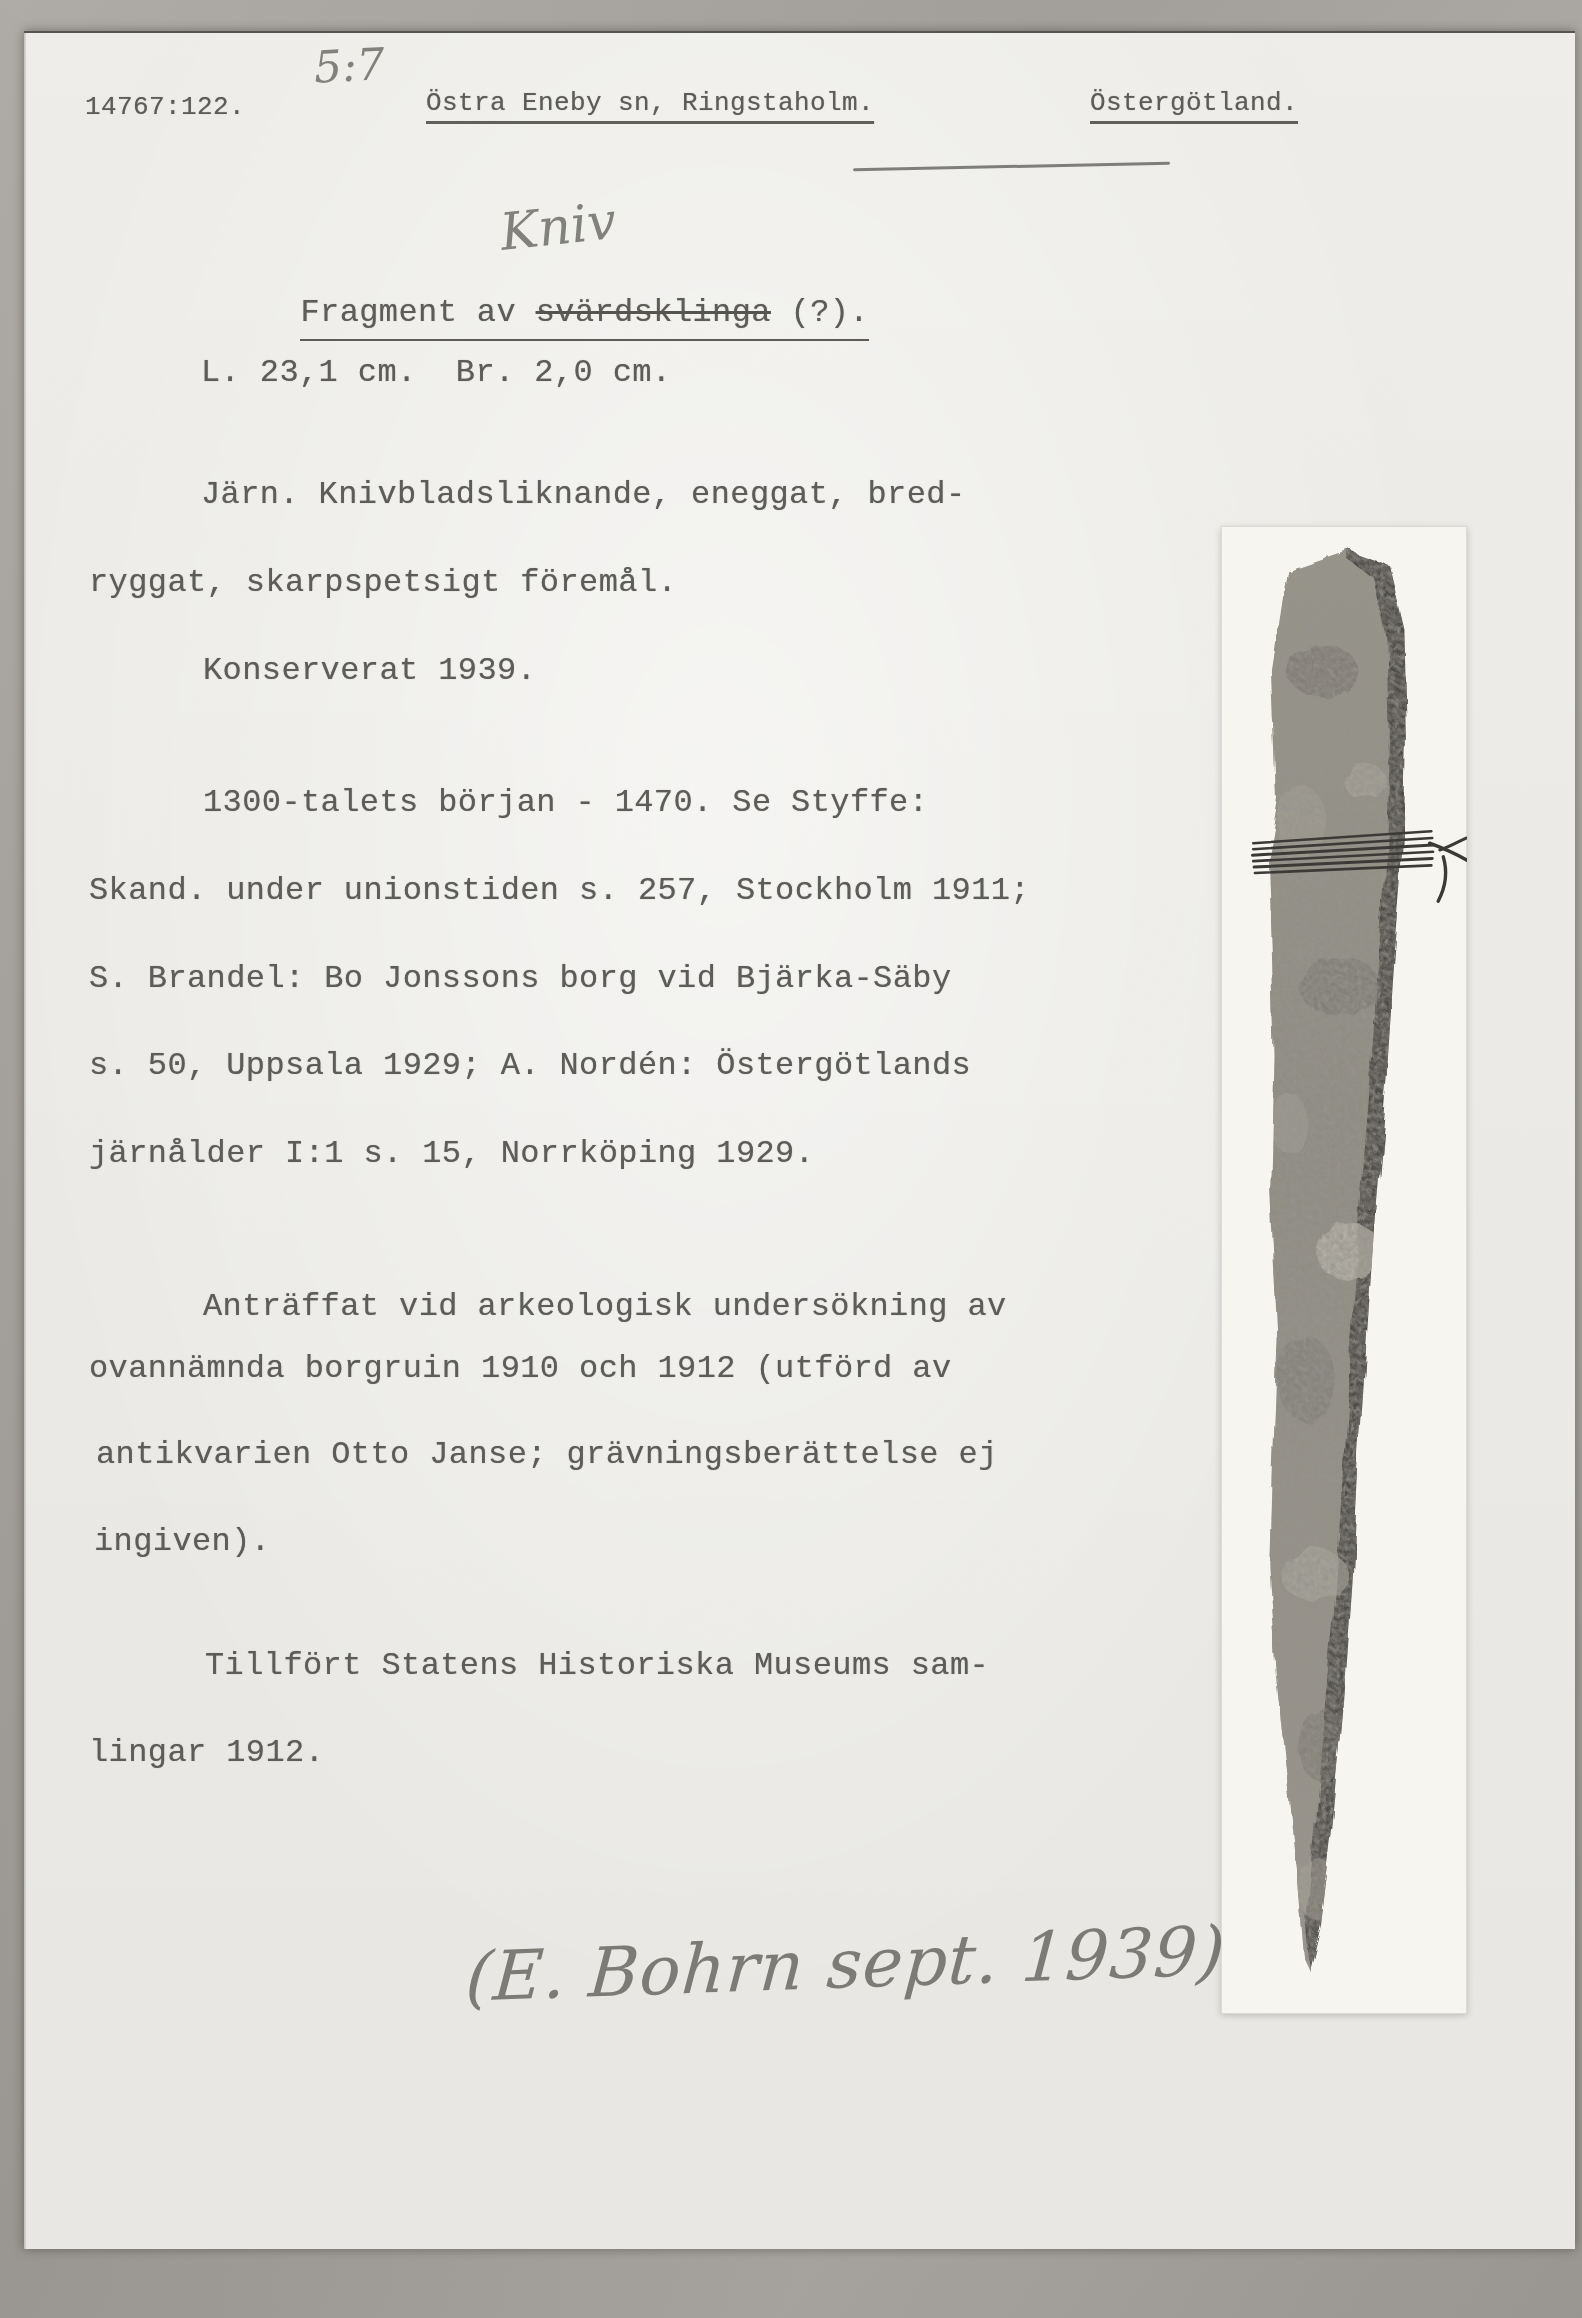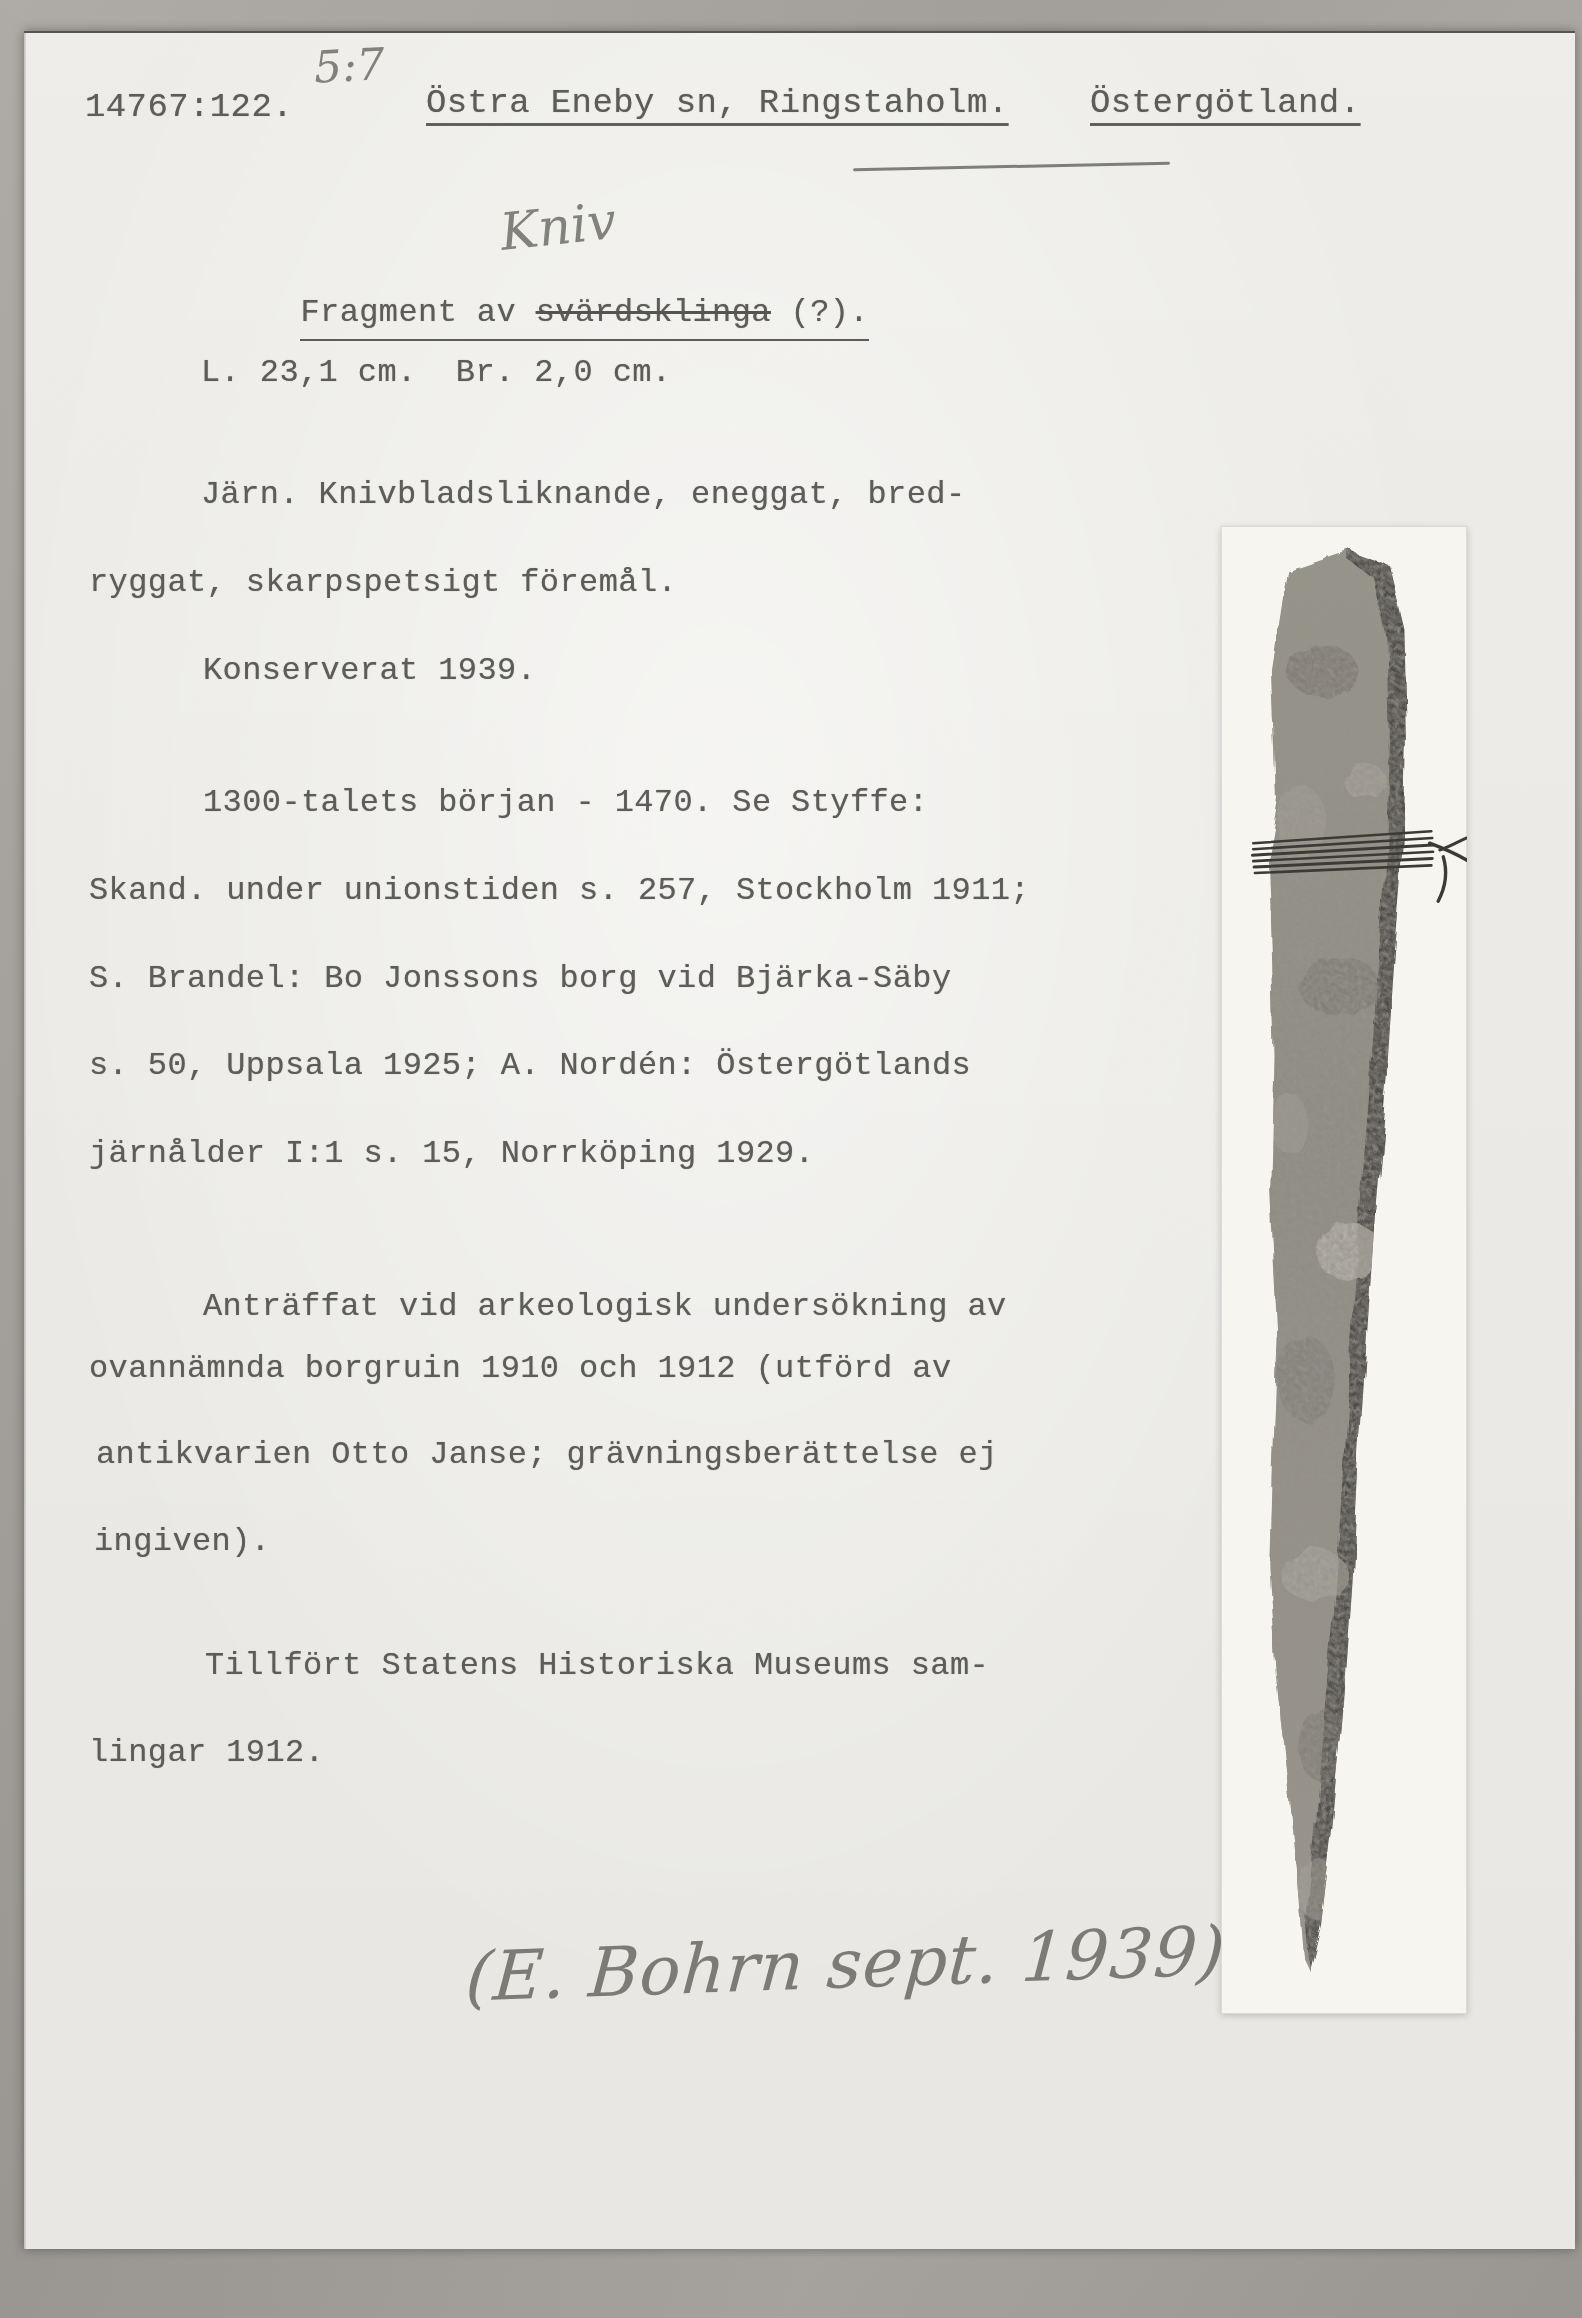"14767:122." .tw-header { font-size: 34px -> 26px }
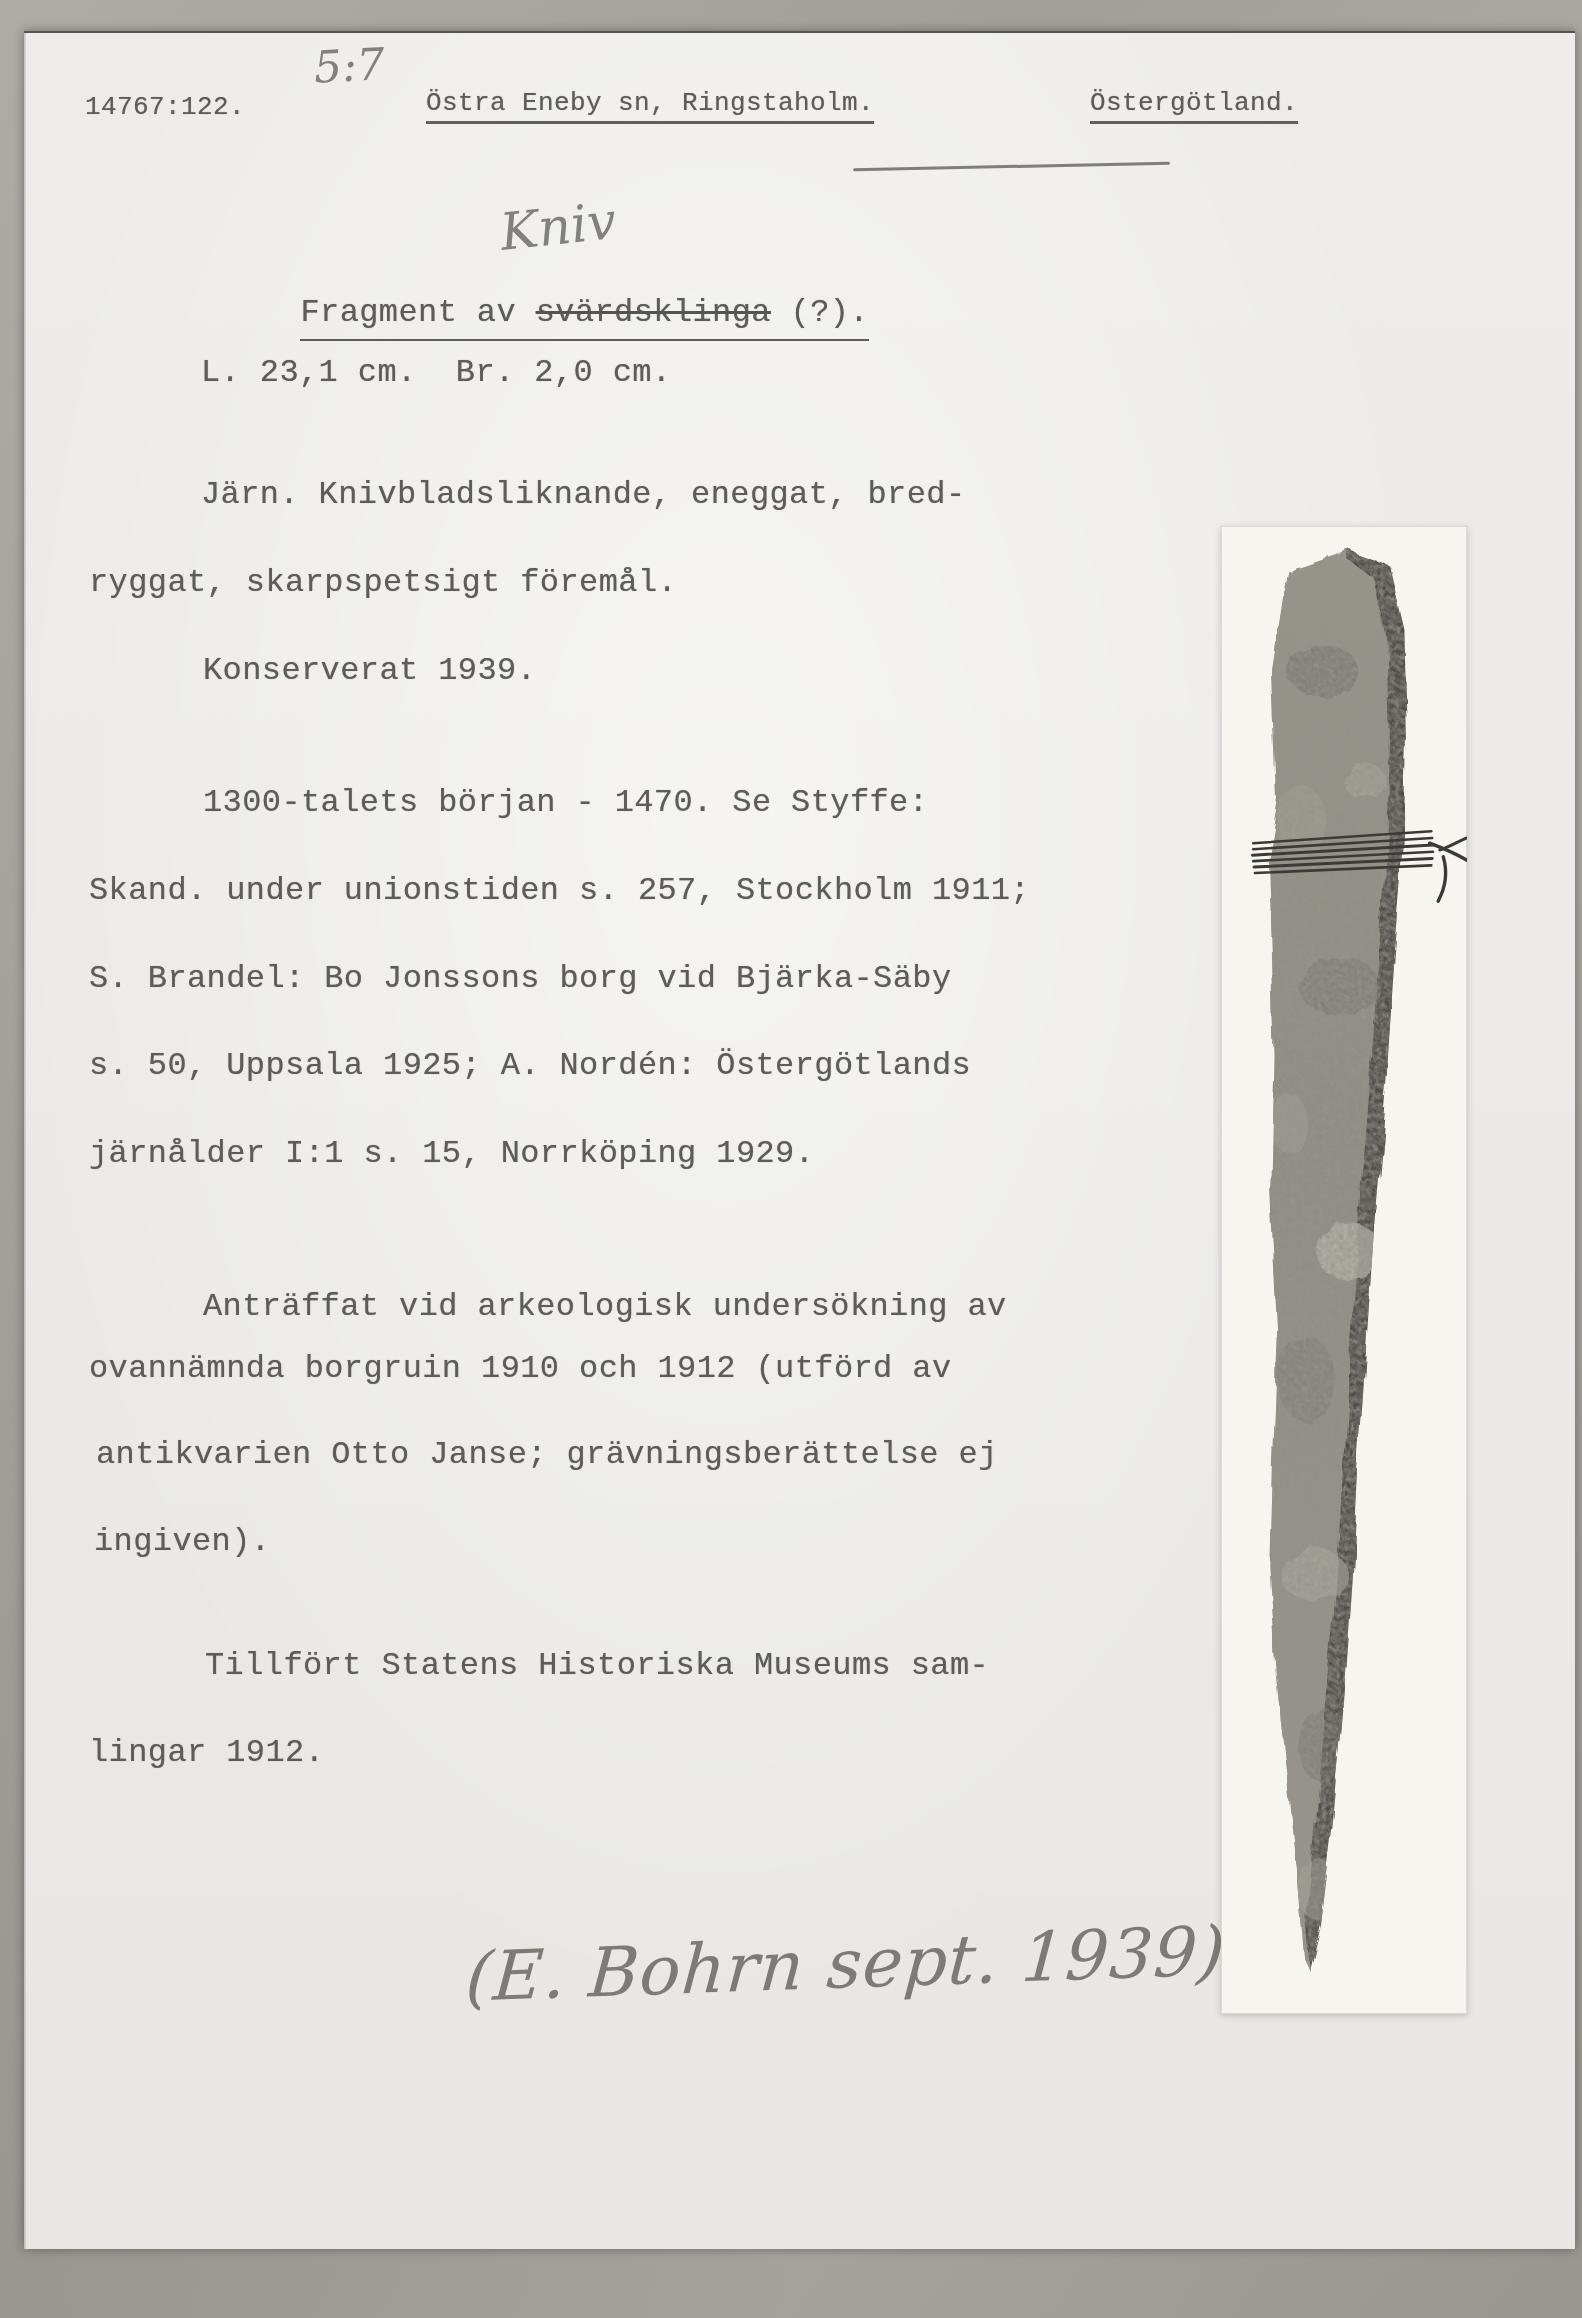"s. 50, Uppsala 1925; A." span.tw { text: 1925 -> 1929 }
